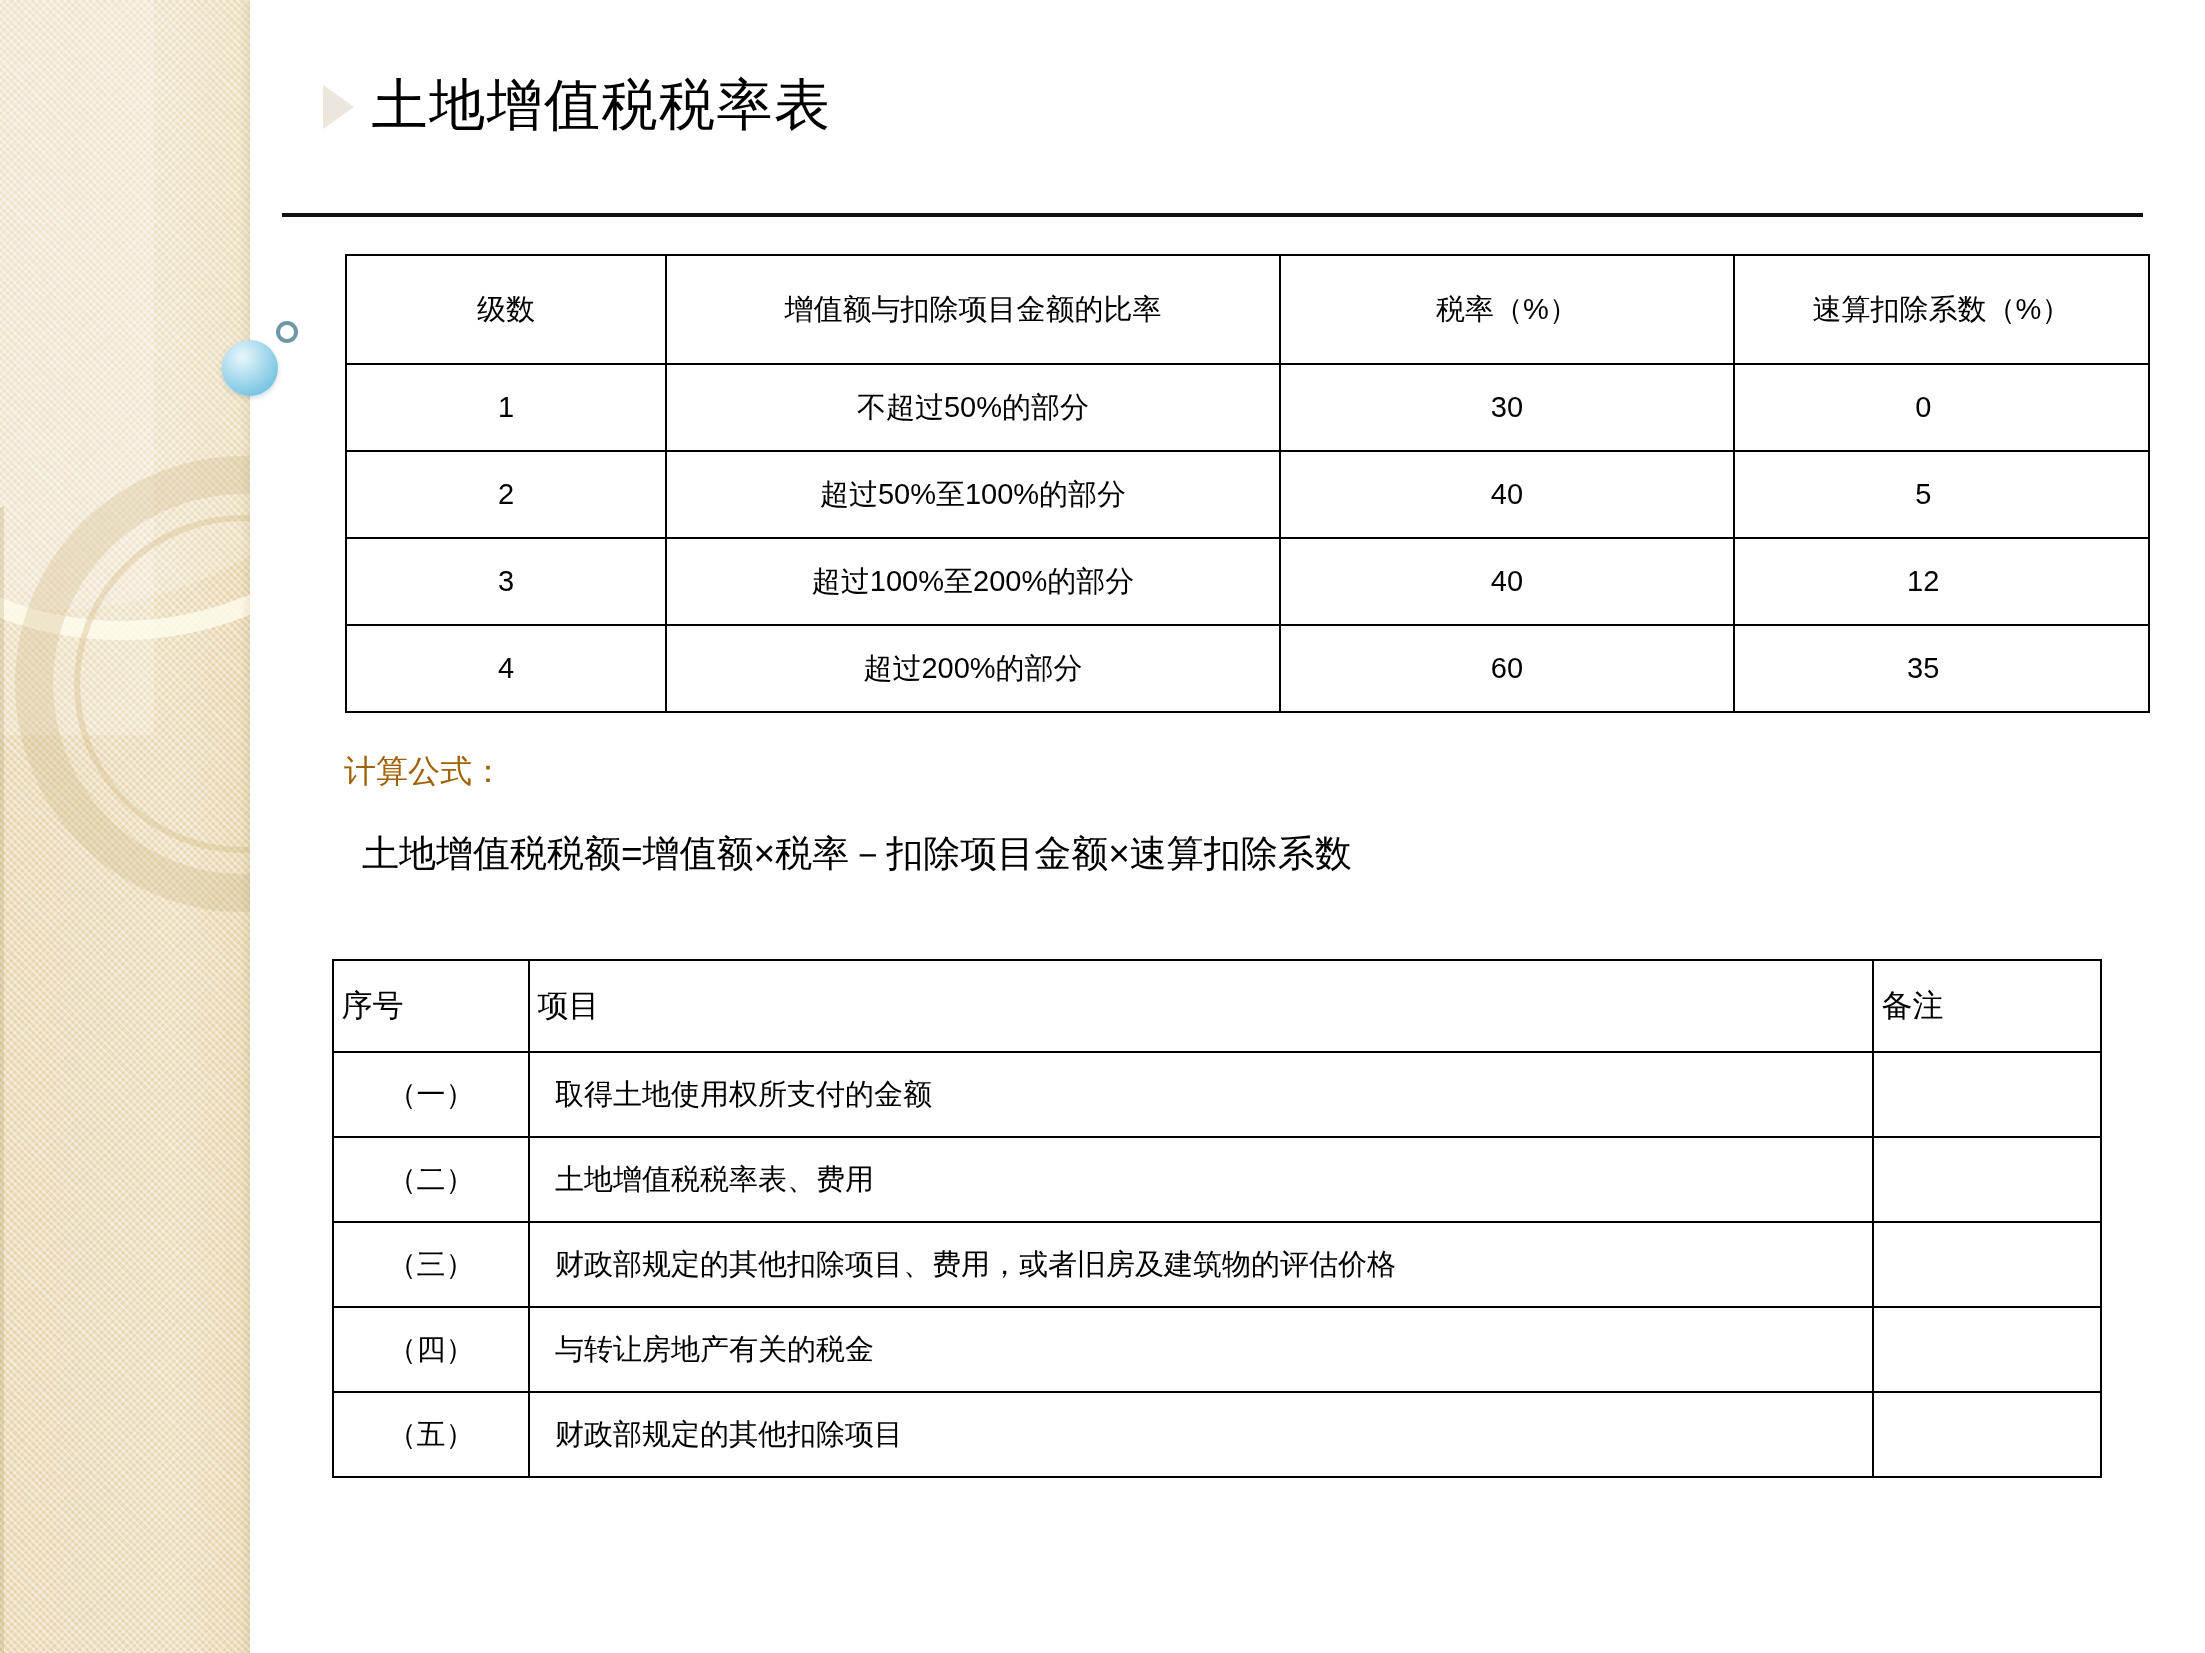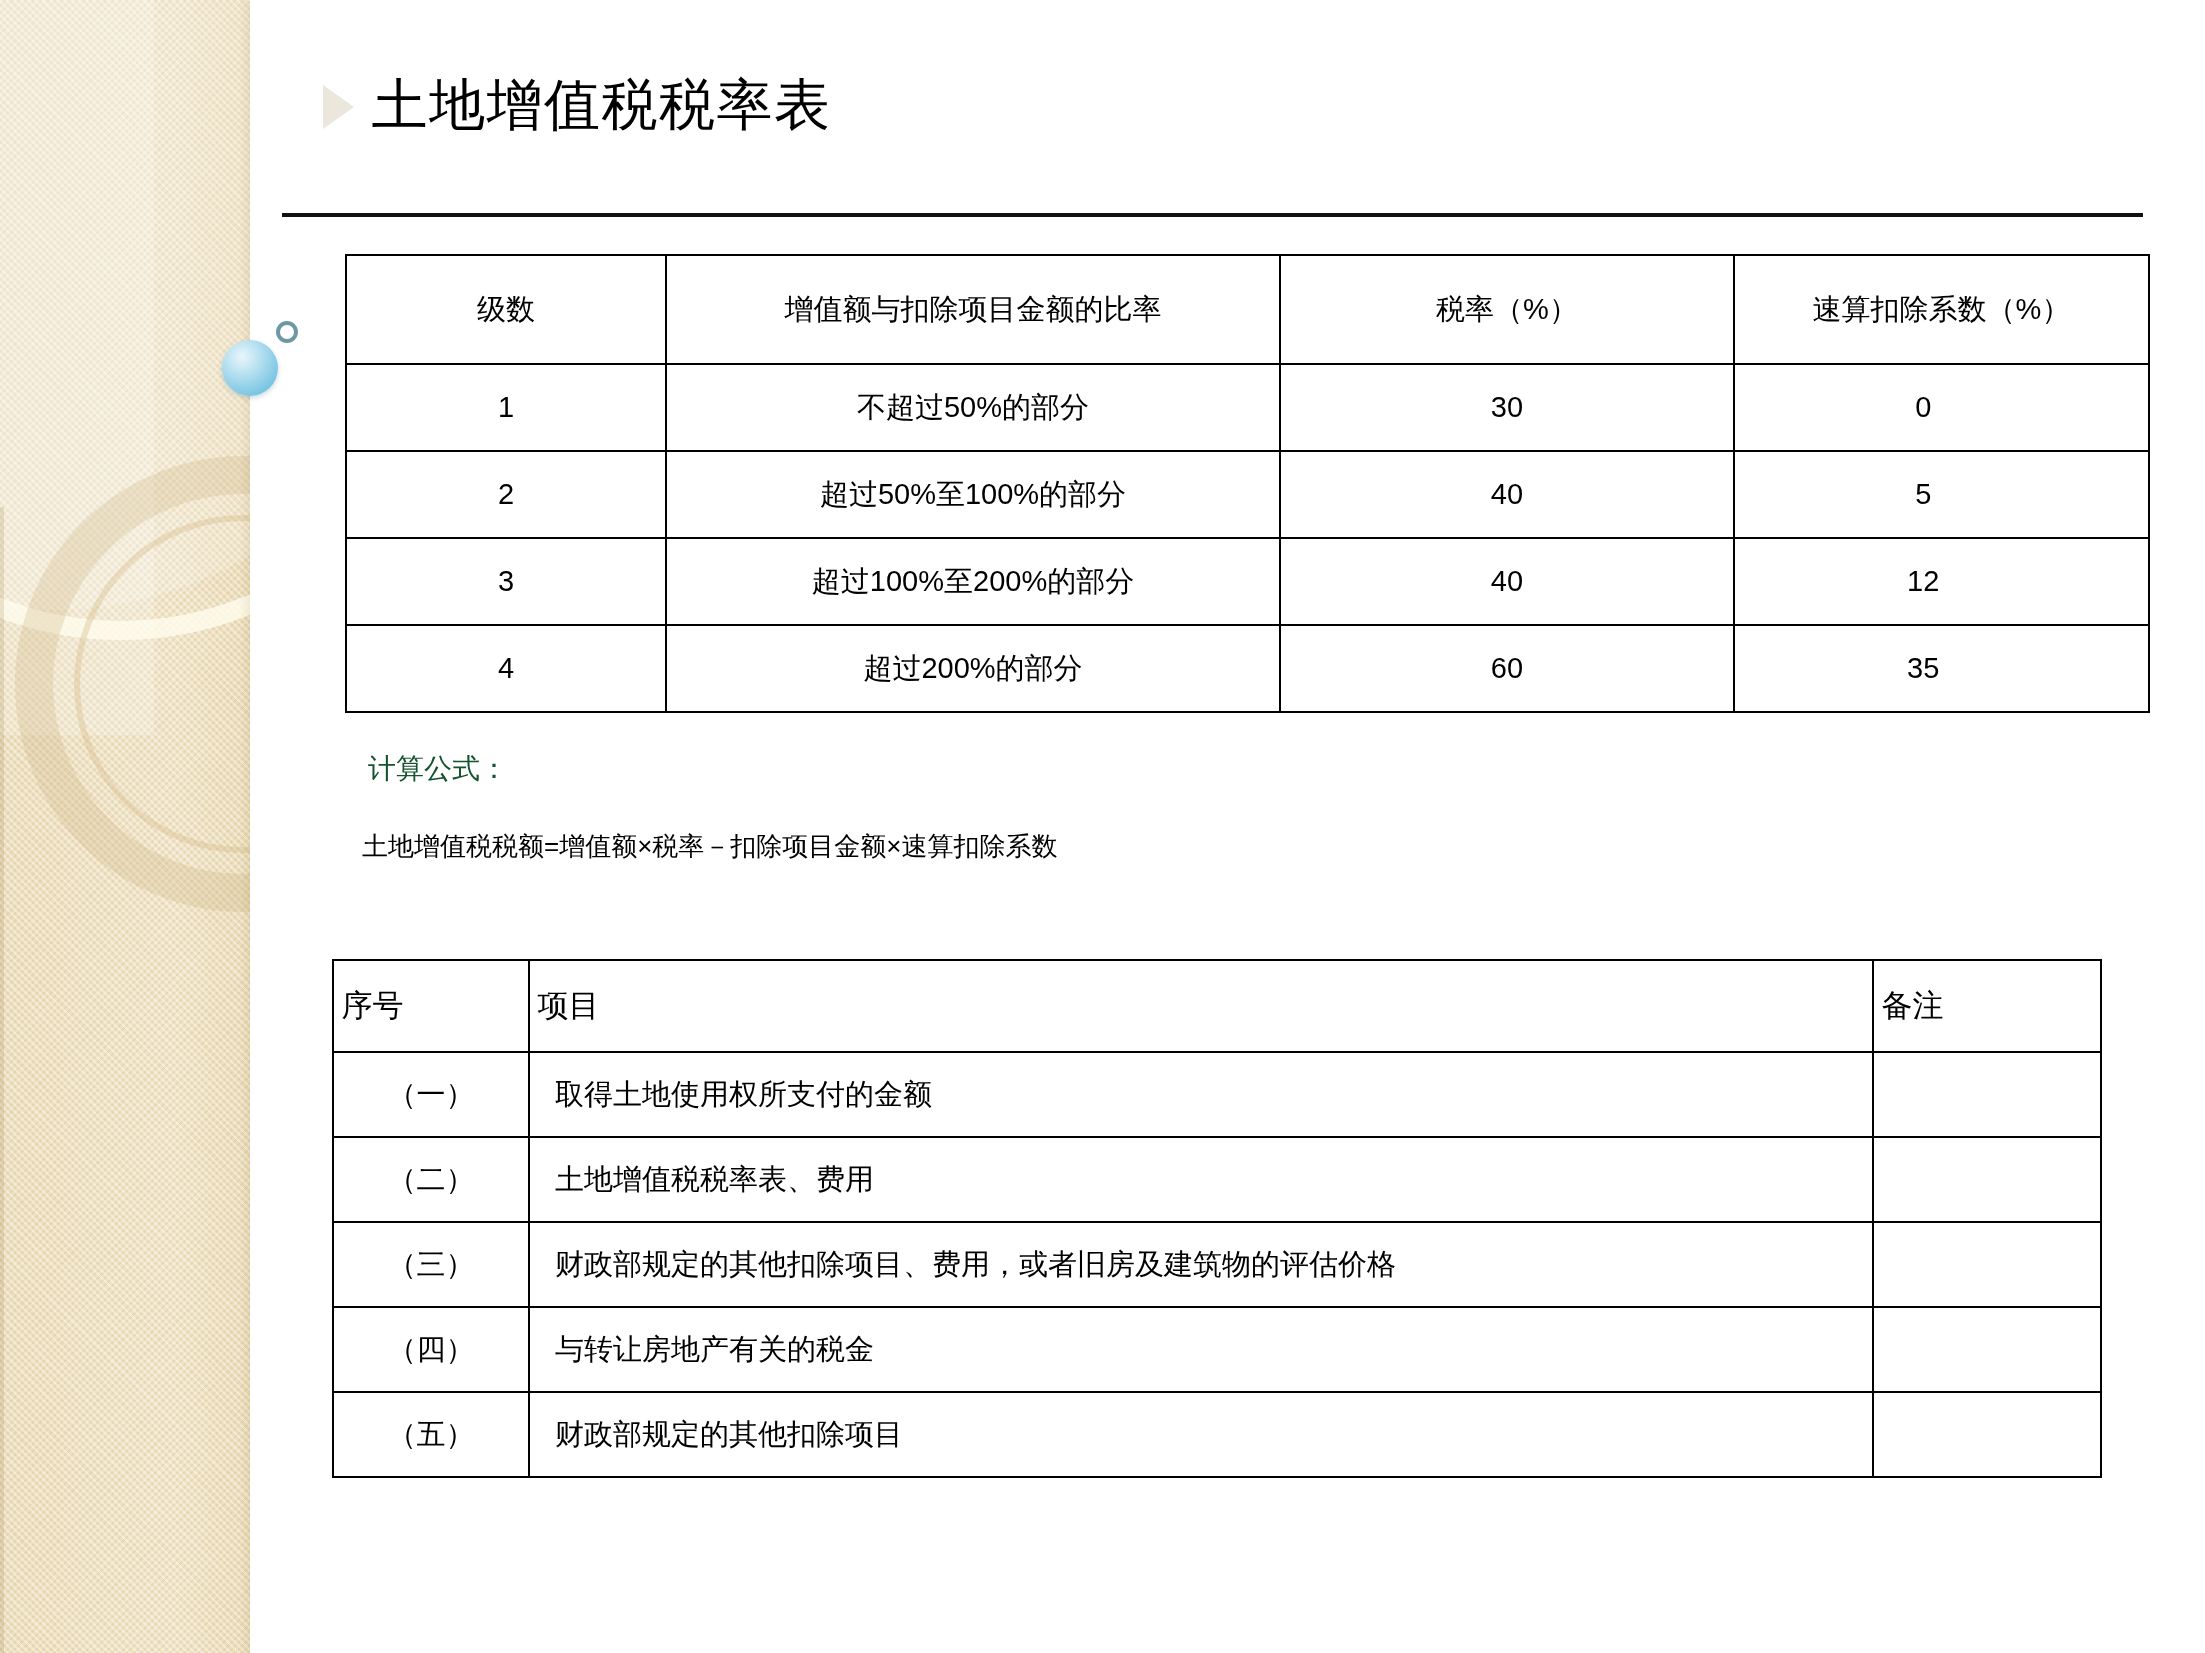"计算公式：" #formula-label { color: #14532d -> #a16207; font-size: 28px -> 32px; left: 368px -> 344px }
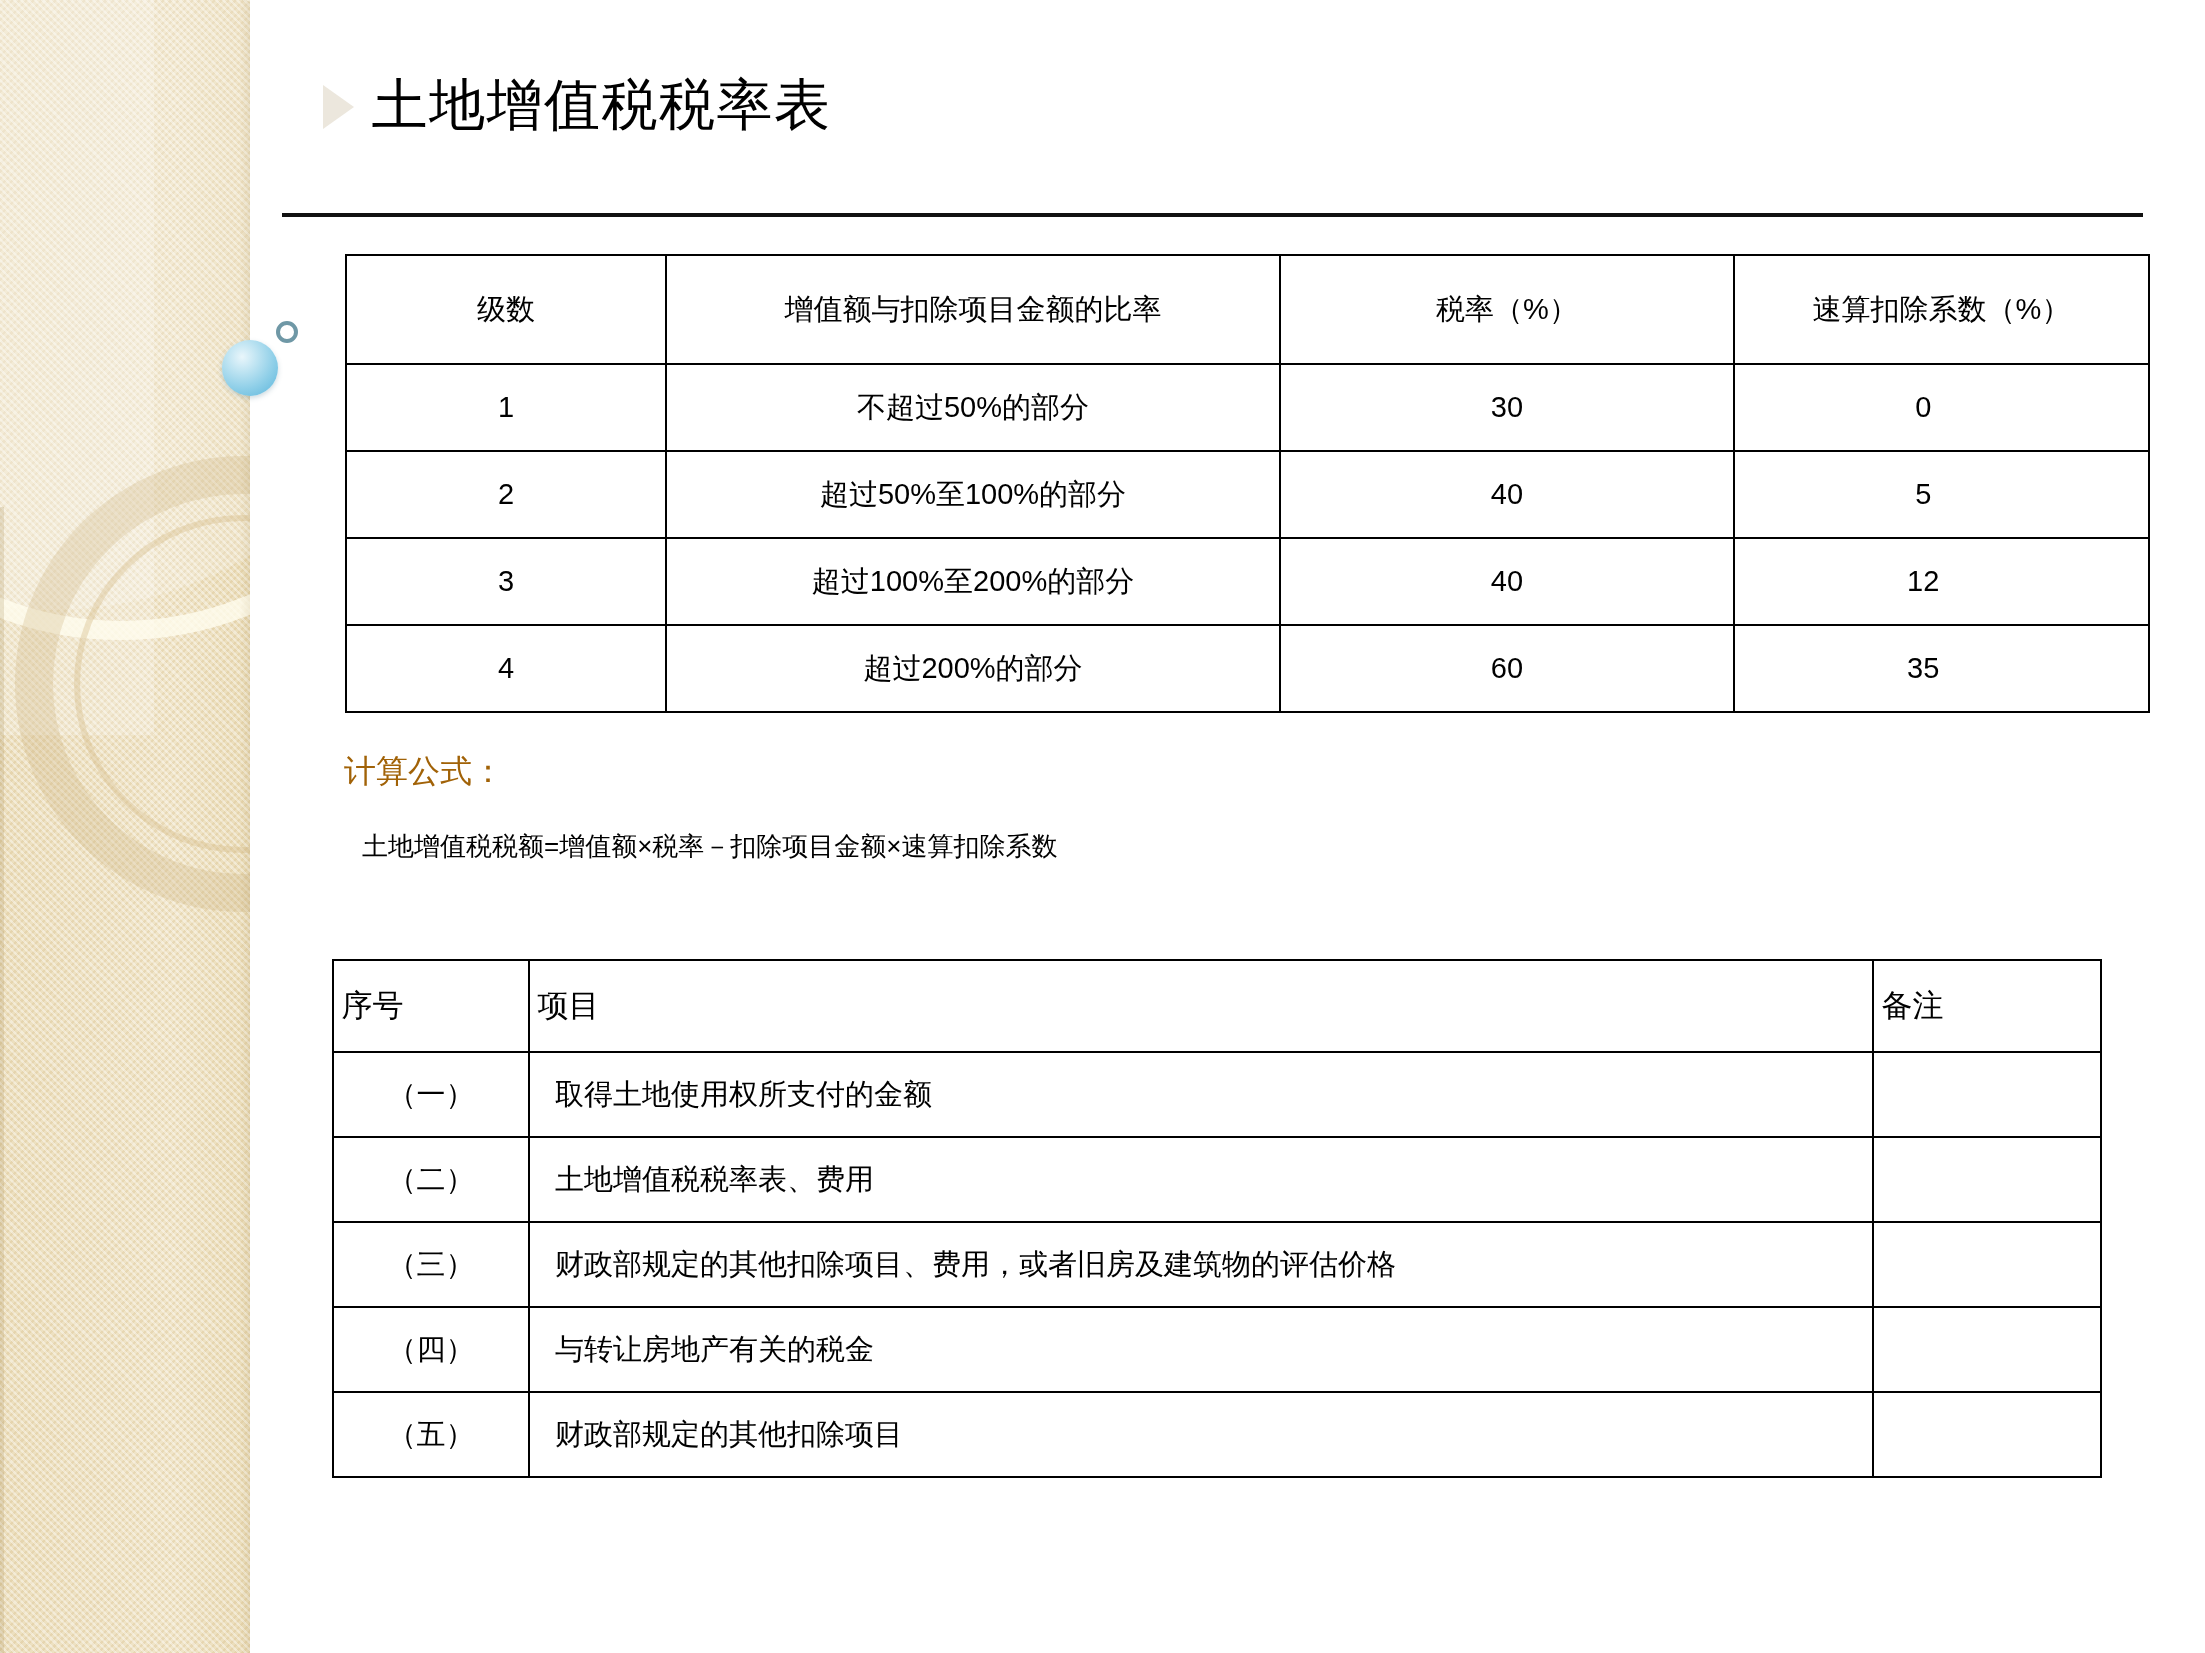"土地增值税税额=增值额×税率－扣除项目金额×速算扣除系数" #formula-body { font-size: 26px -> 37px }
